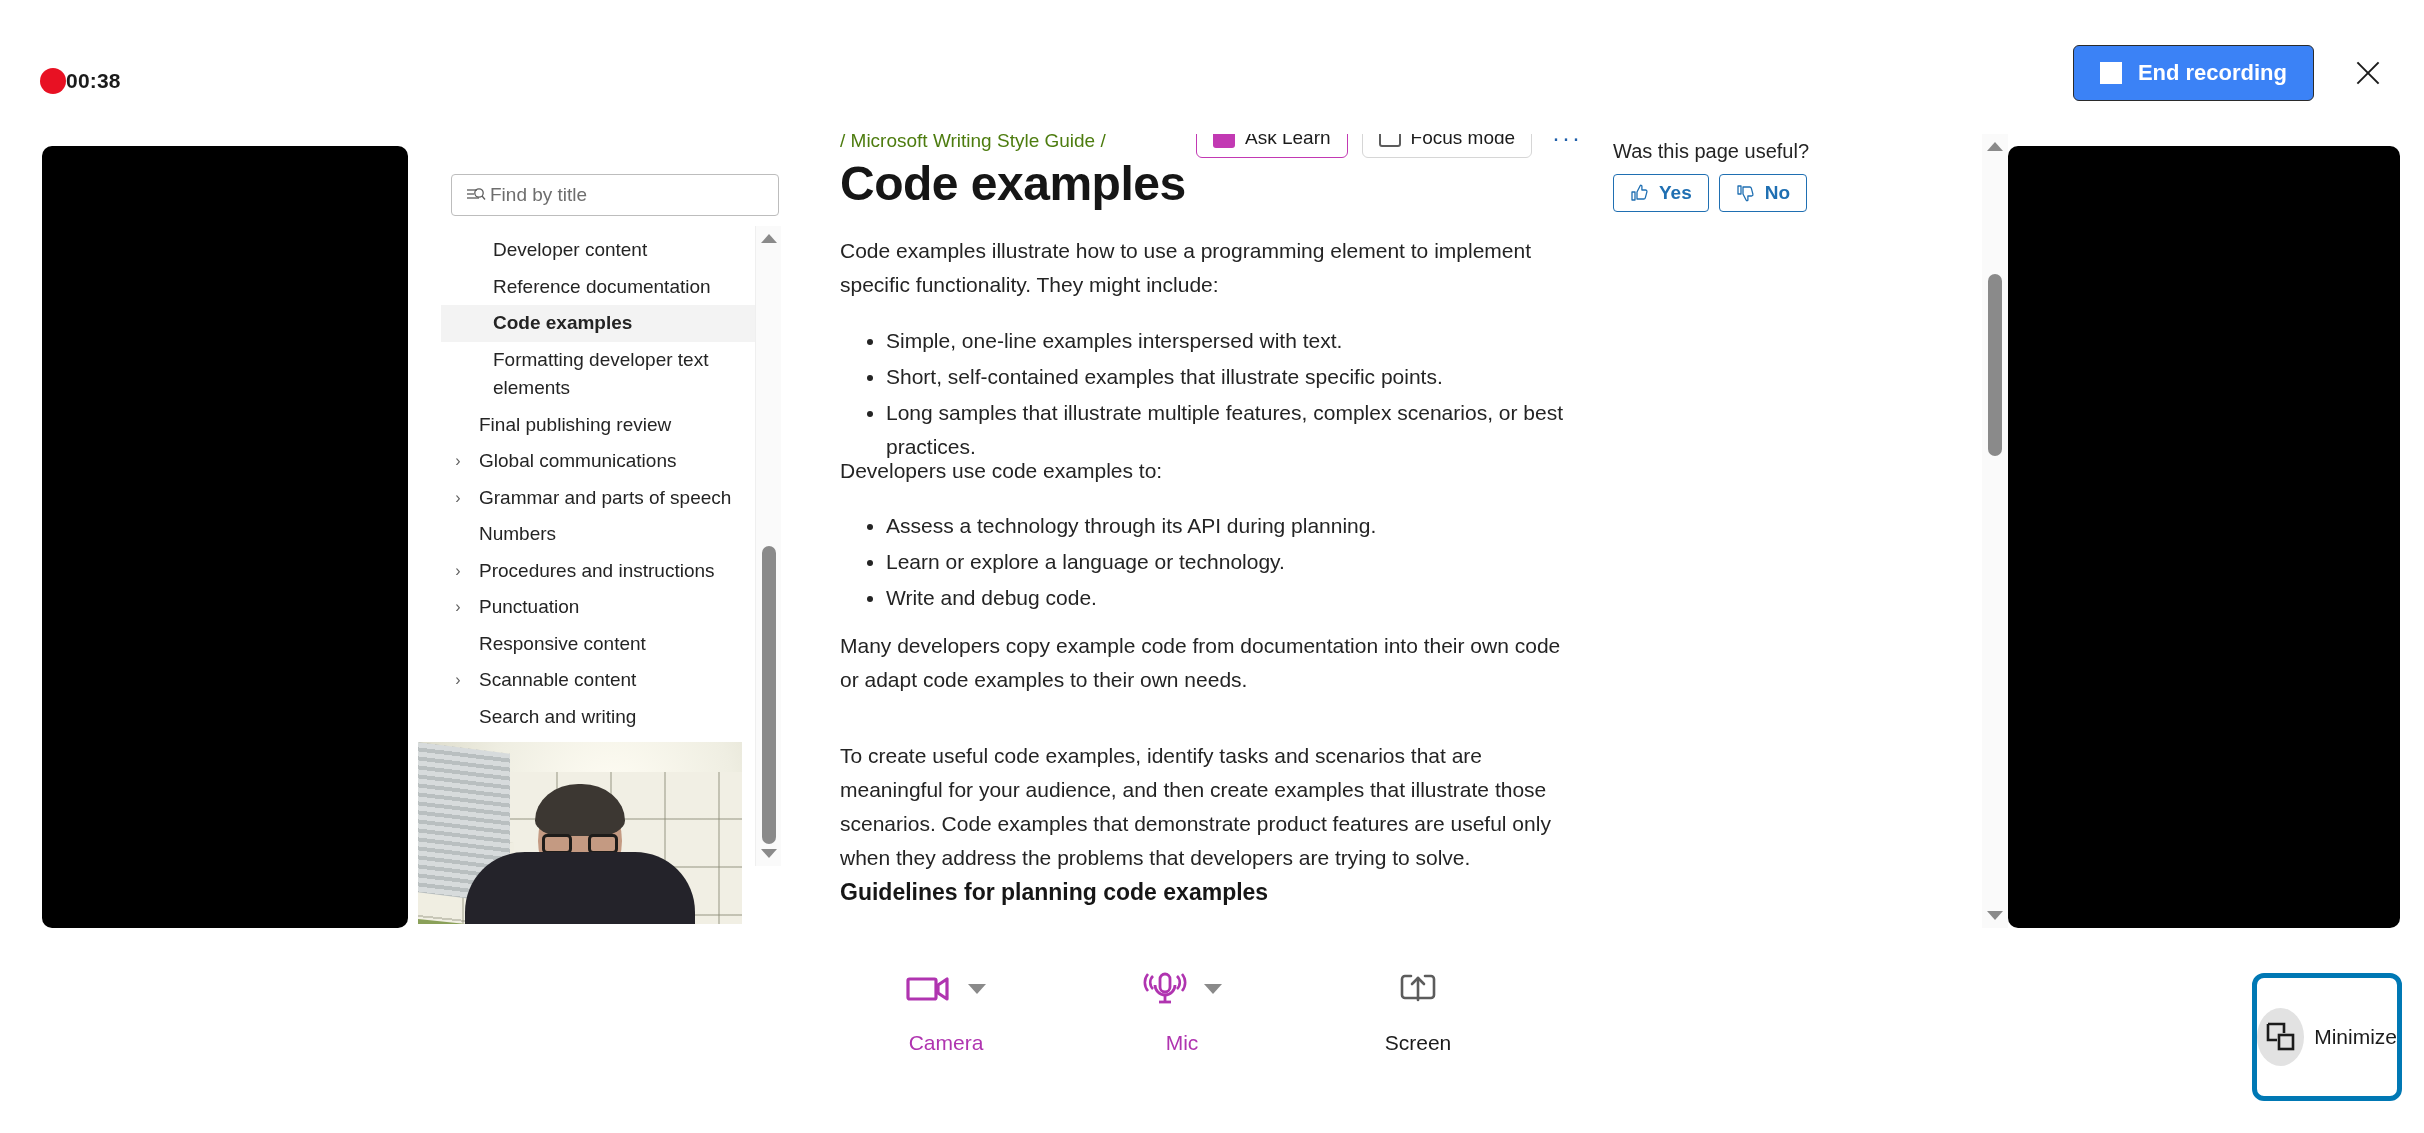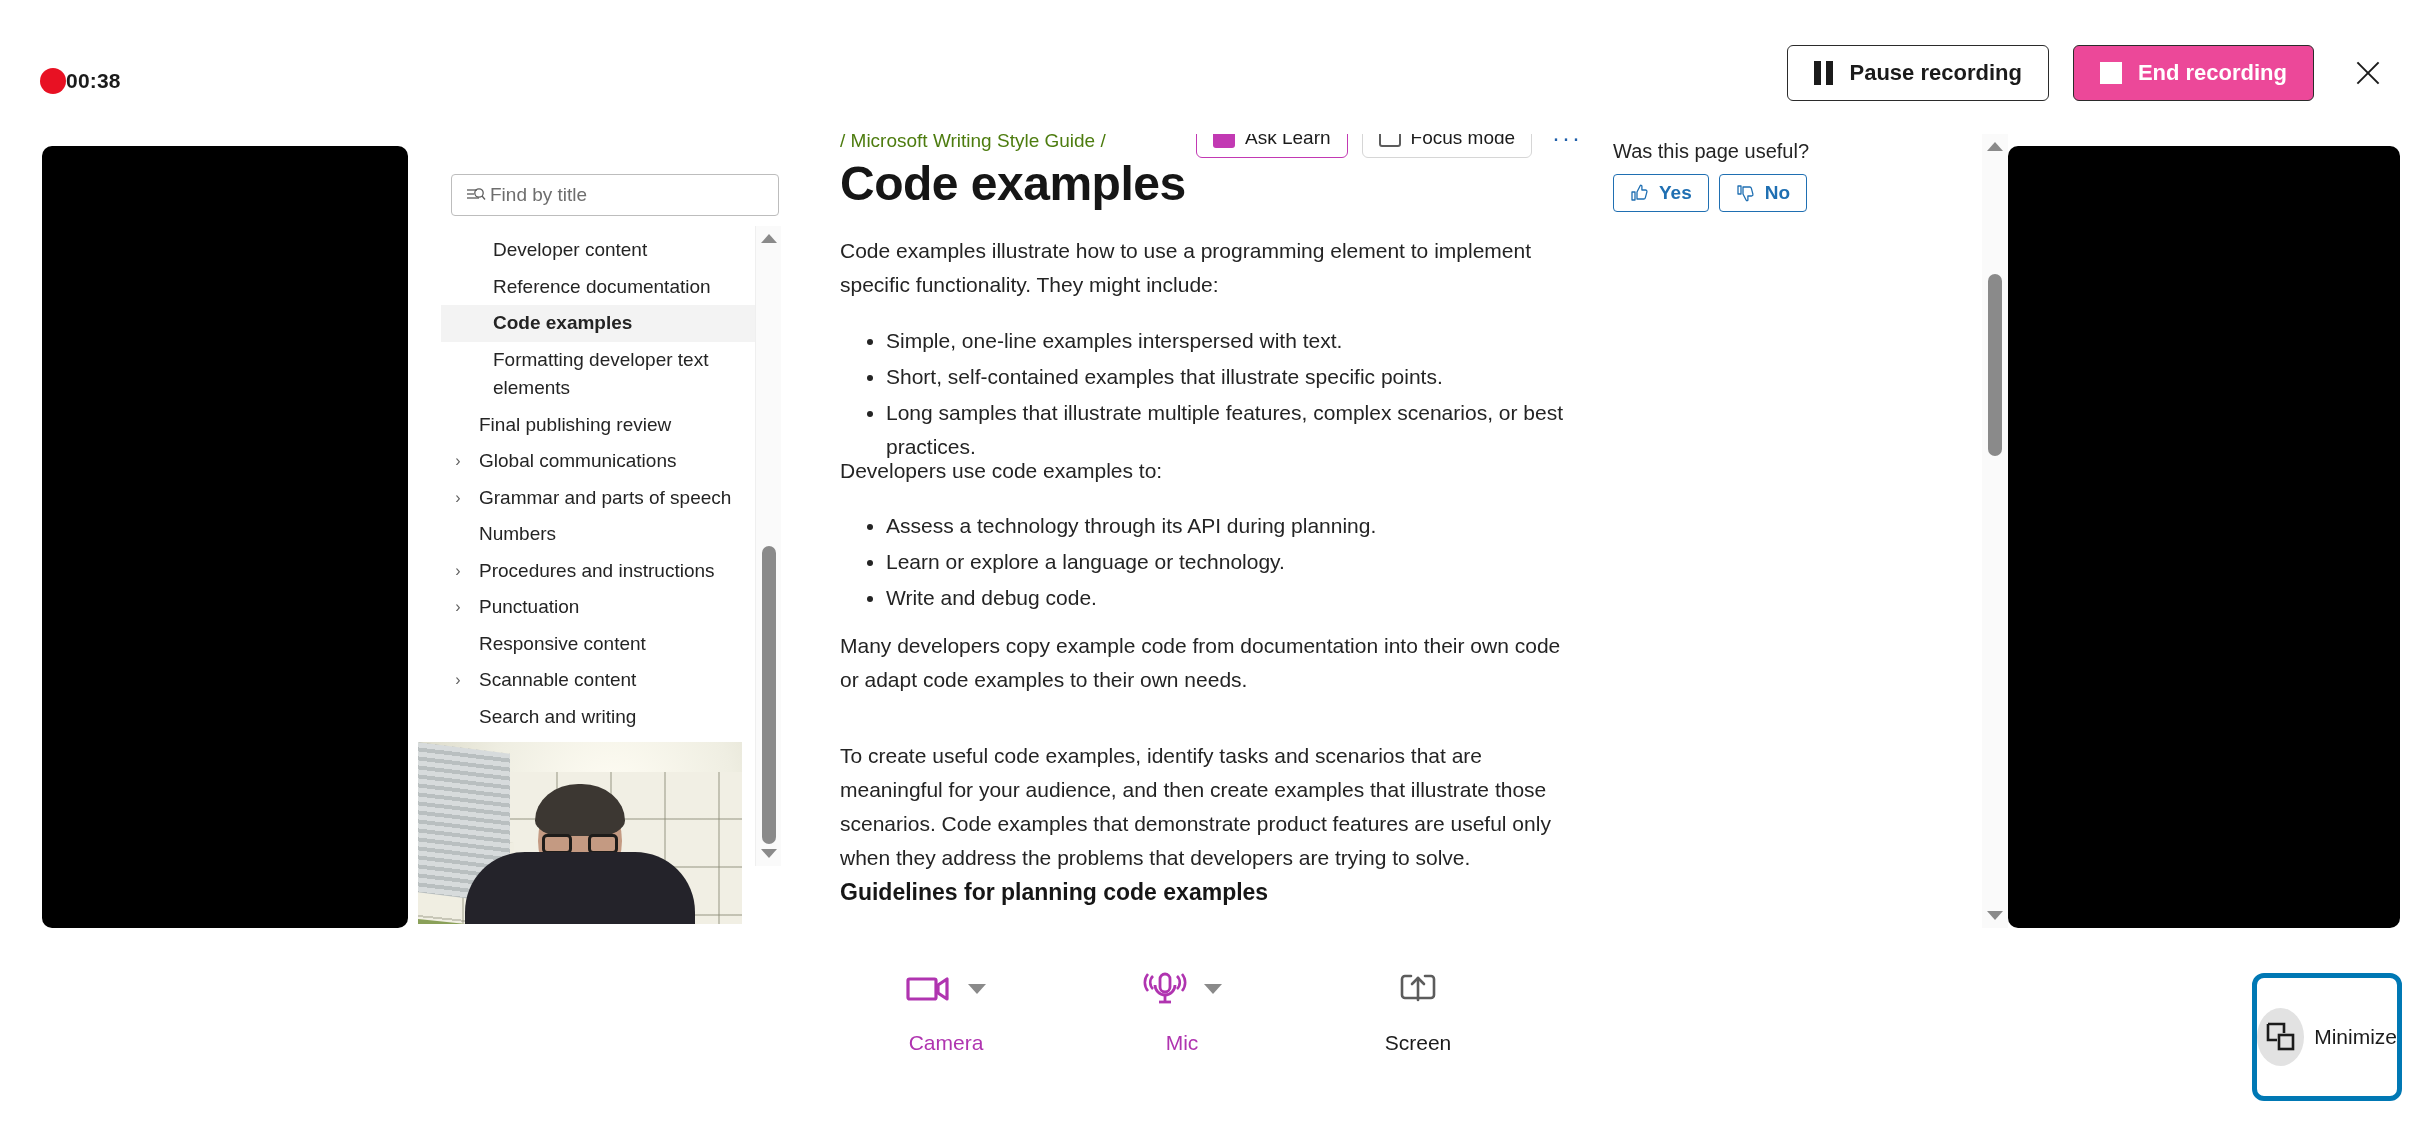"Pause recording" button.btn-pause { html: <button> <span> <i></i> <i></i> </span> <span>Pause recording</span> </button> -> none }
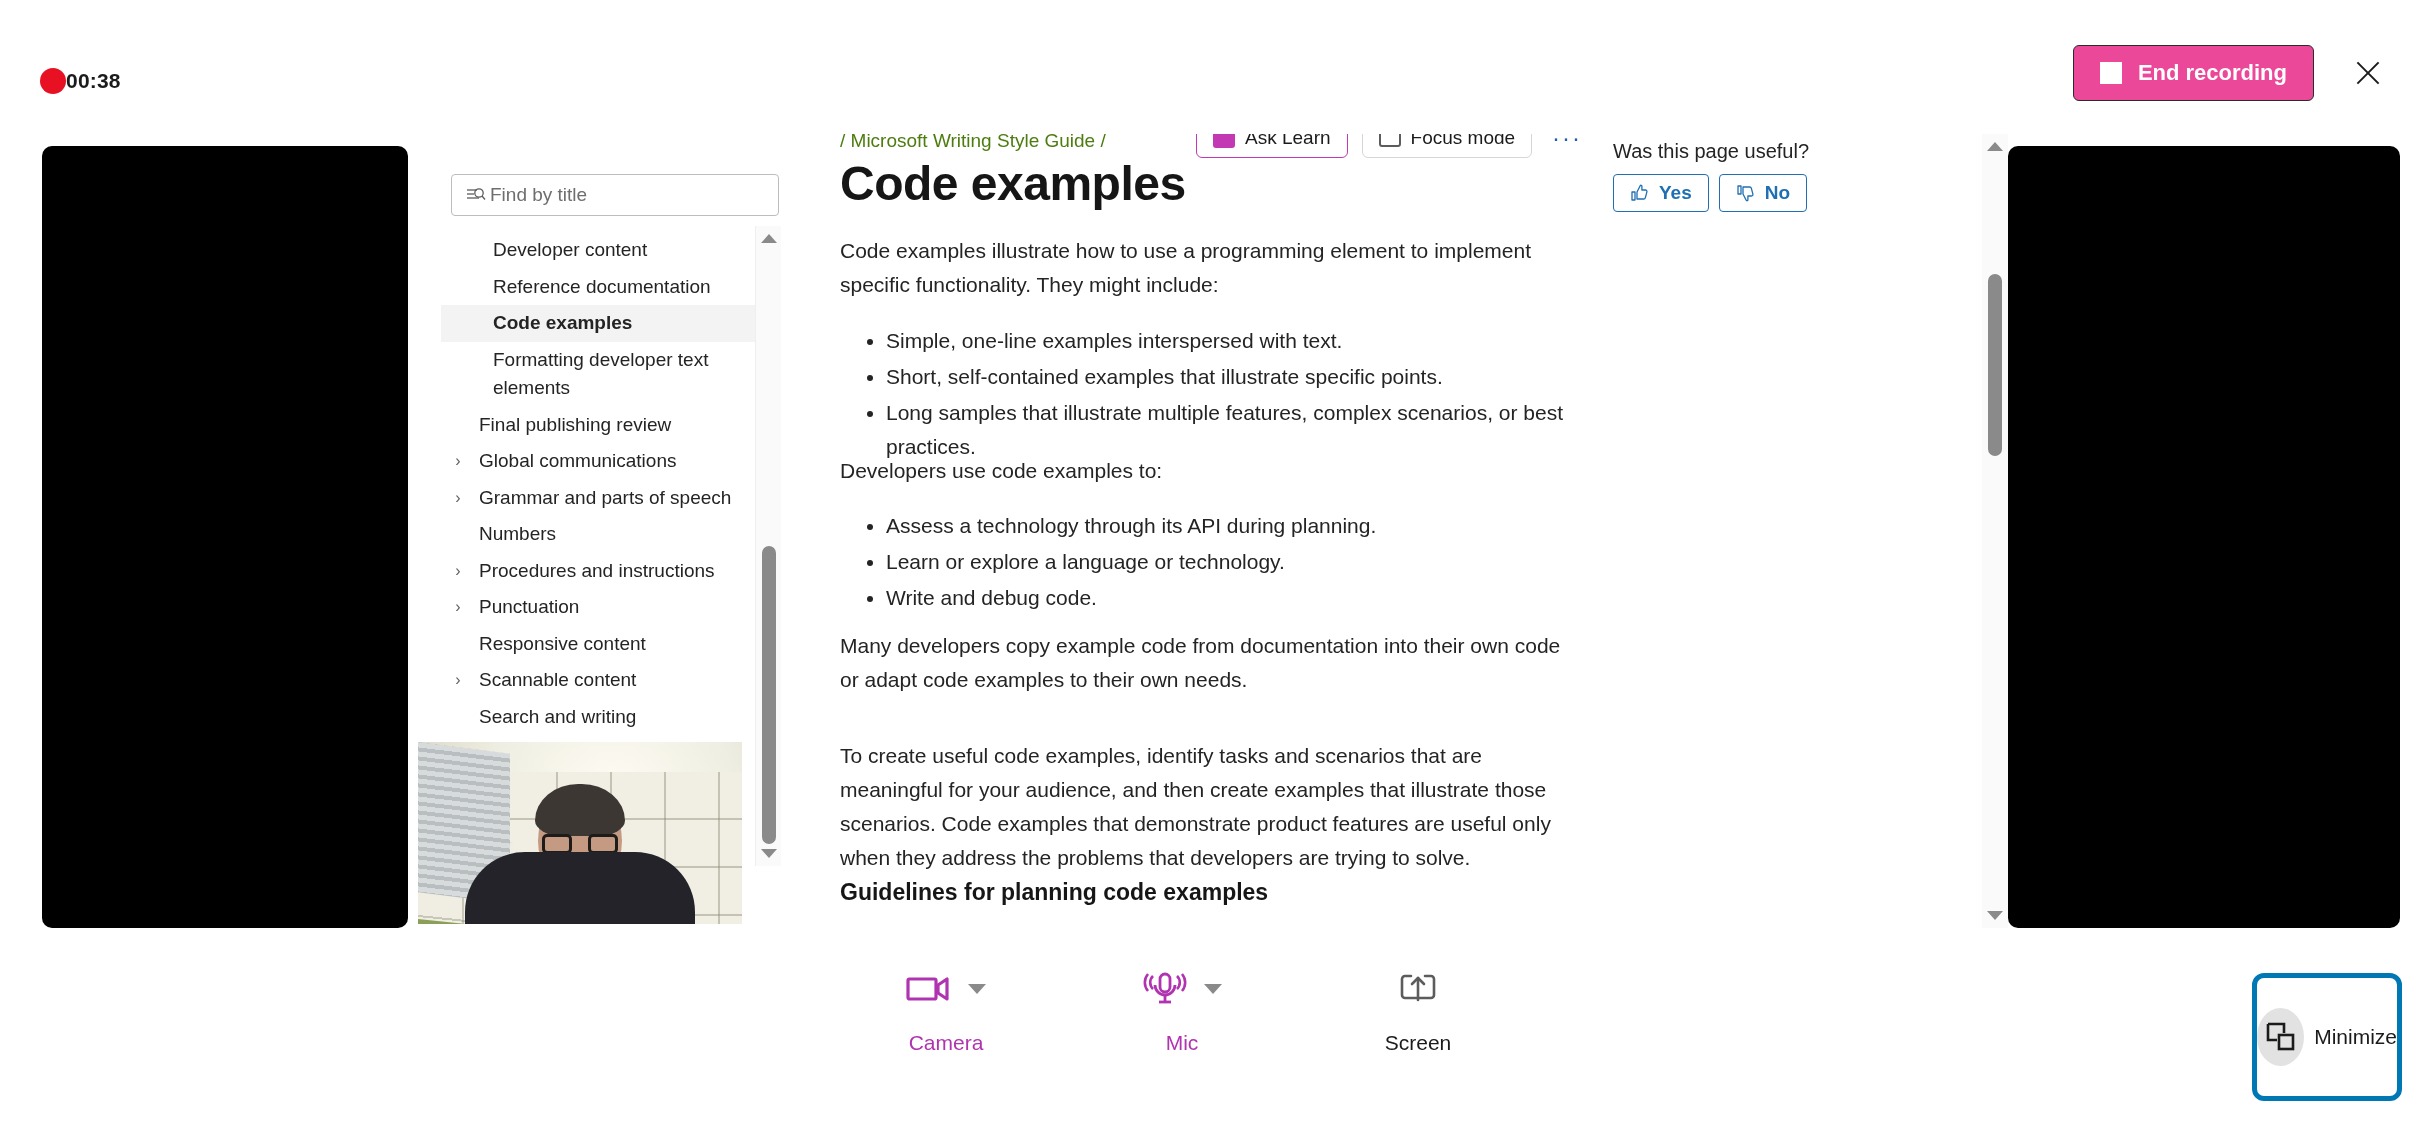"End recording" .btn-end { background: #ec4899 -> #3b82f6 }
